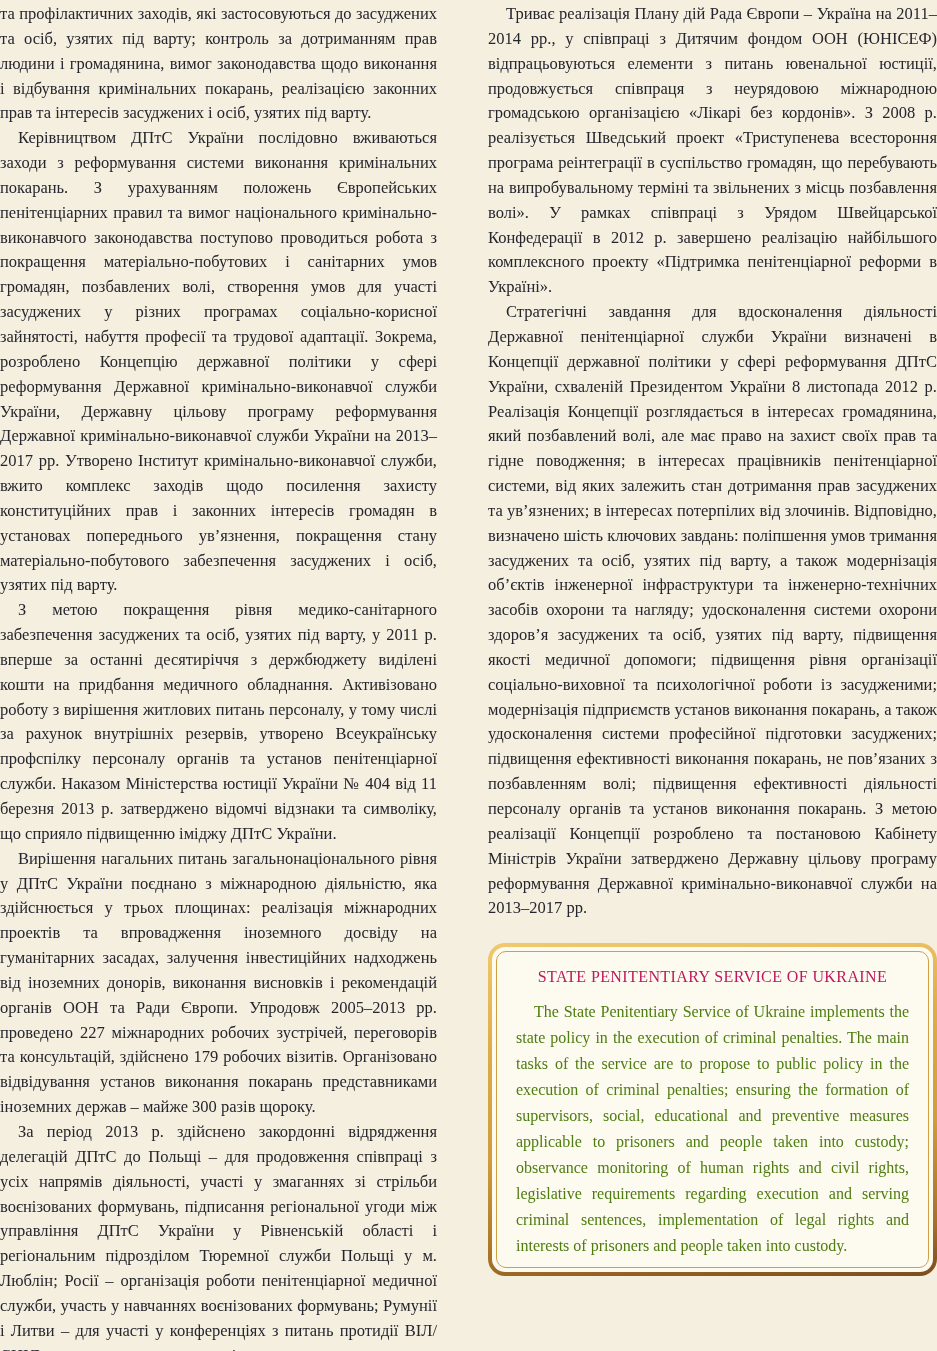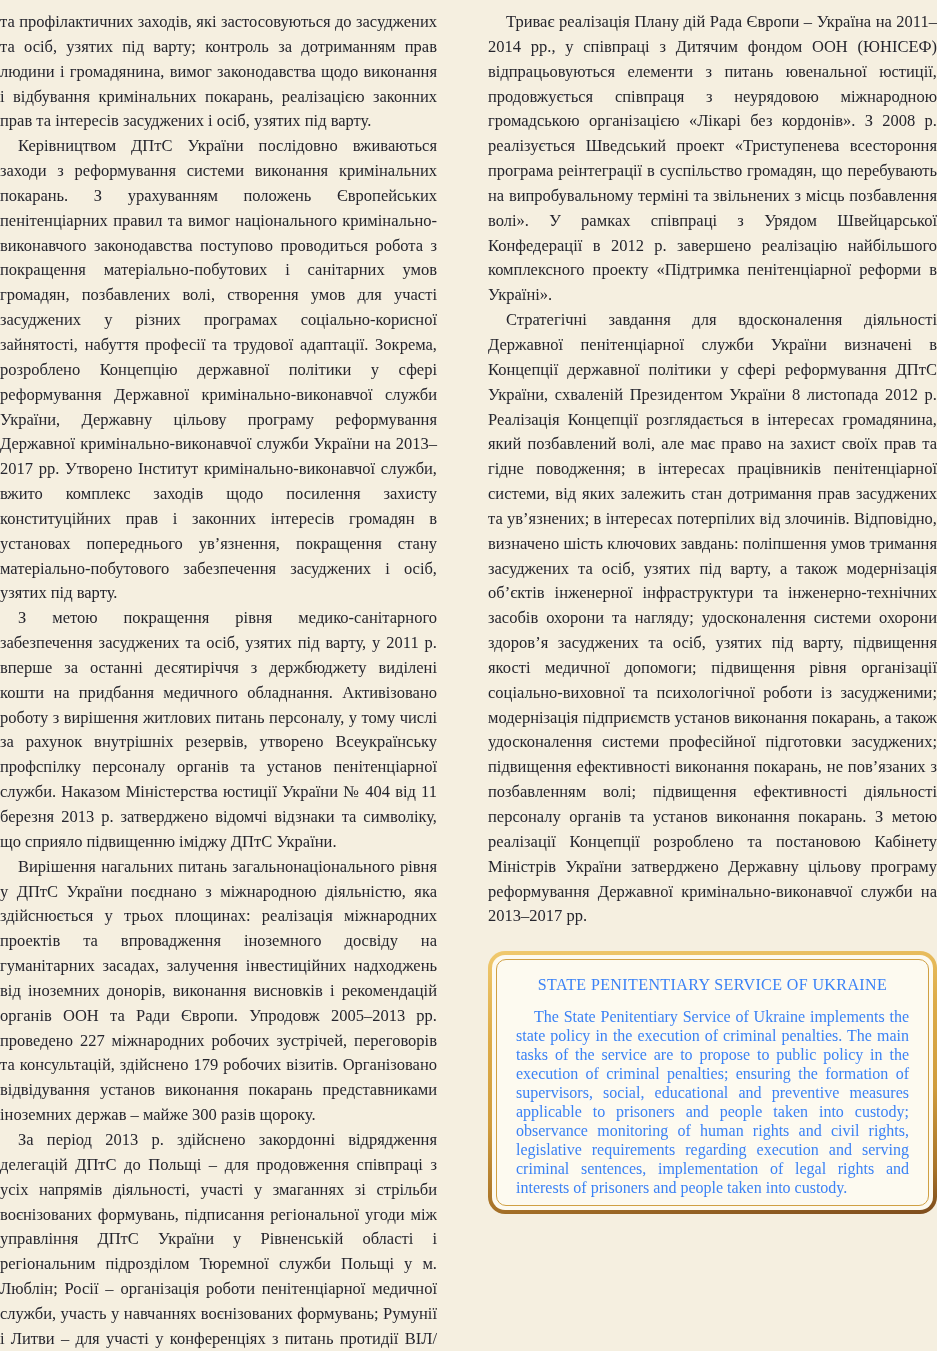"та профілактичних заходів, які" .page { padding-top: 10px -> 2px }
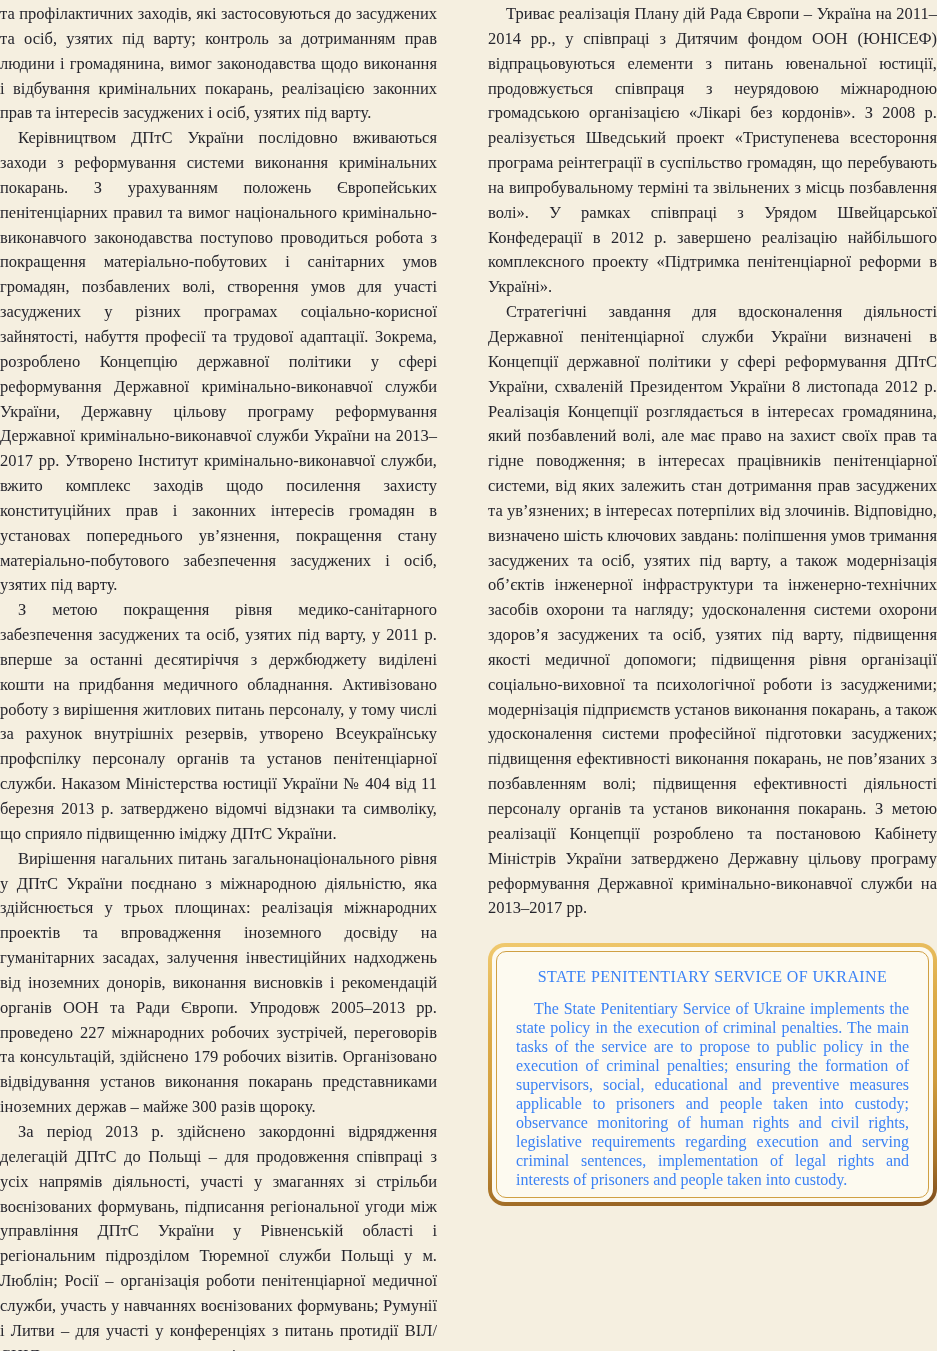"STATE PENITENTIARY SERVICE OF UKRAINE" .info-title { color: #3b82f6 -> #be185d }
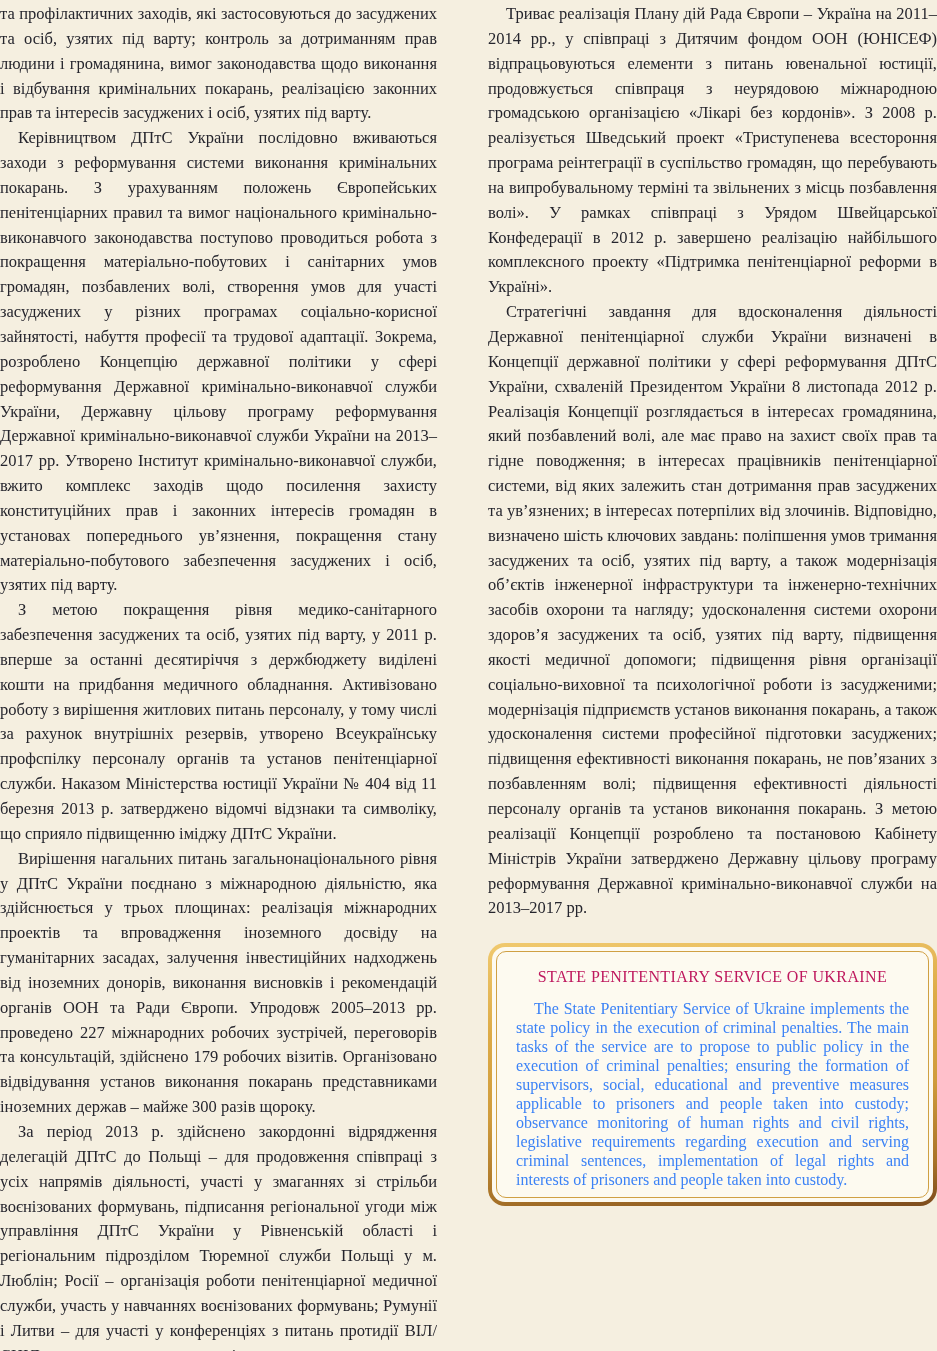"The State Penitentiary Service of" .info-body { color: #3b82f6 -> #4d7c0f; line-height: 19px -> 26px }
